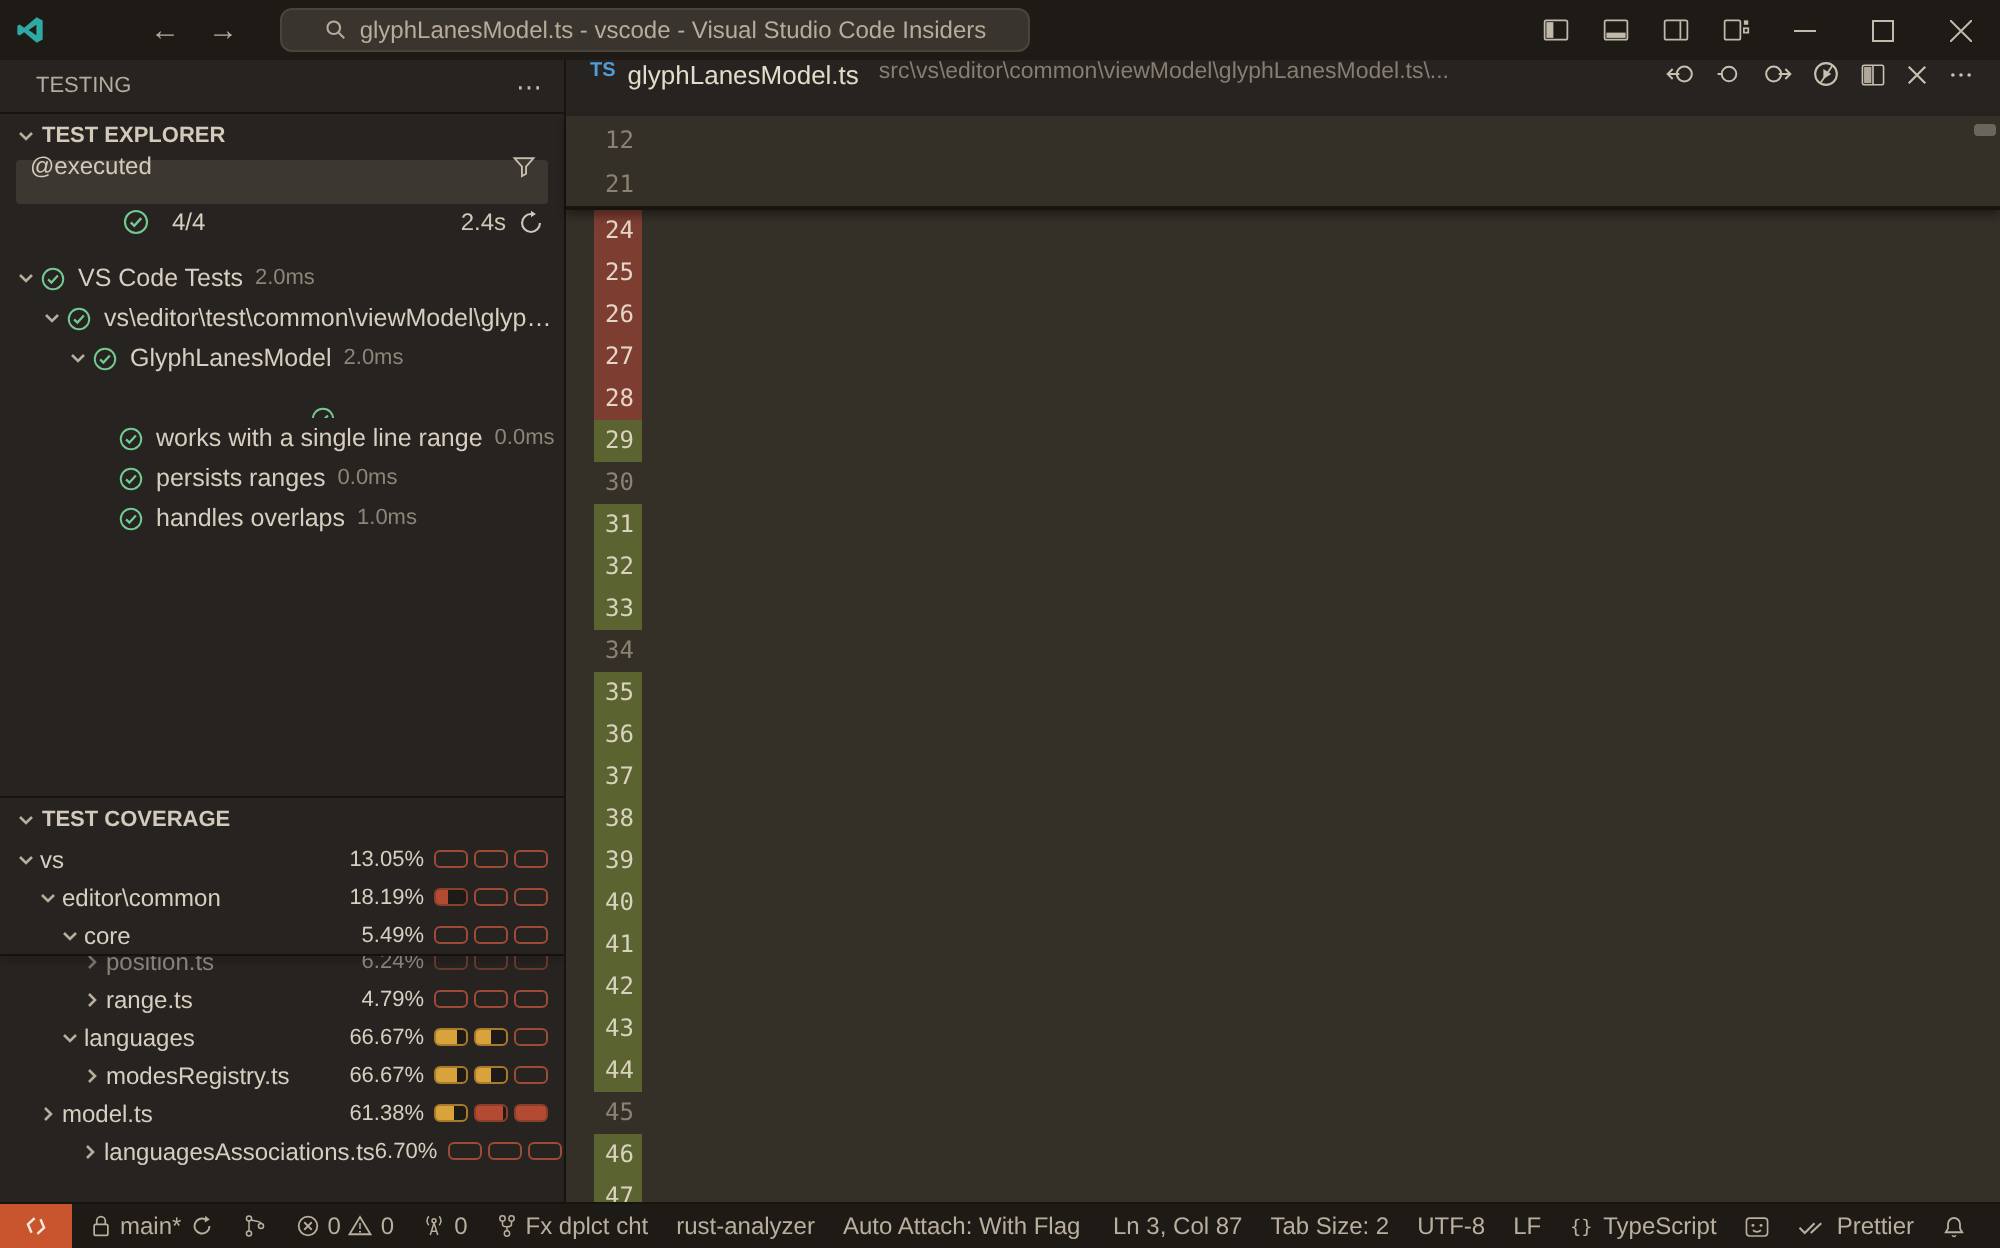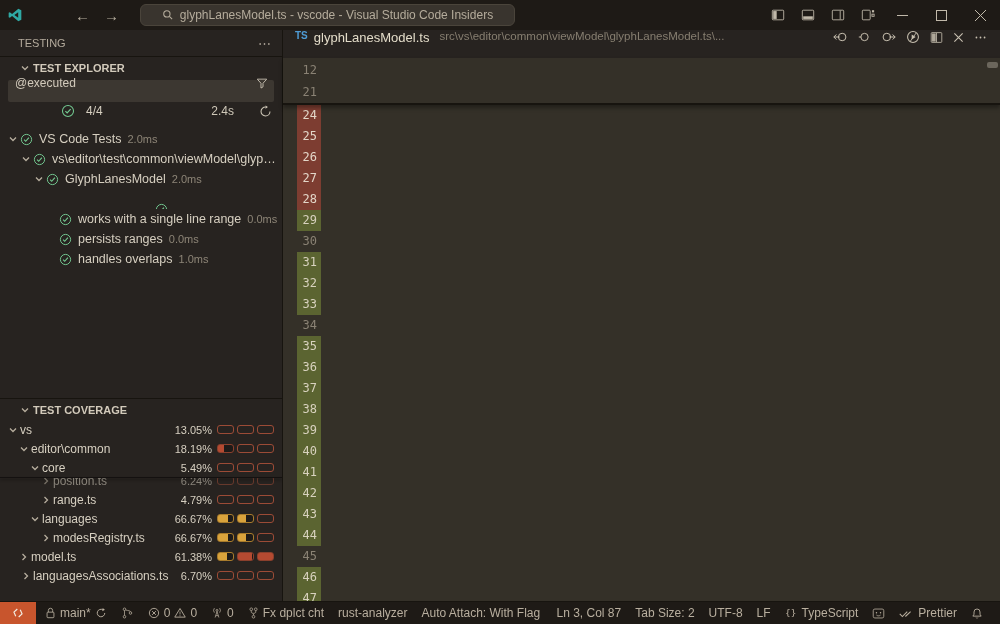"TEST EXPLORER" .sec-header { padding: 0 20px -> 0 8px }
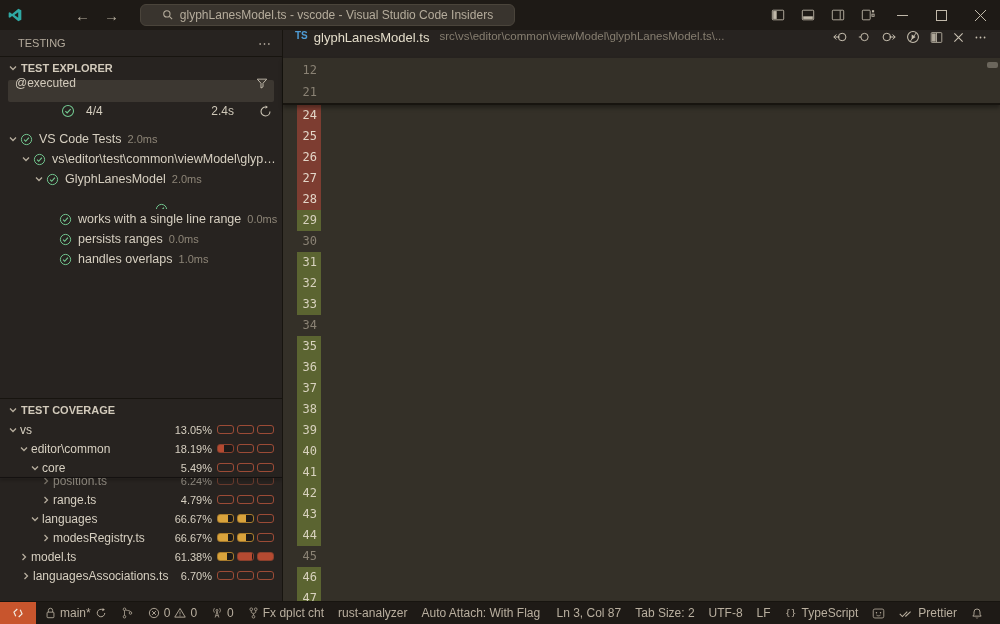"2.4s" .result-row .rr-right { gap: 25px -> 6px }
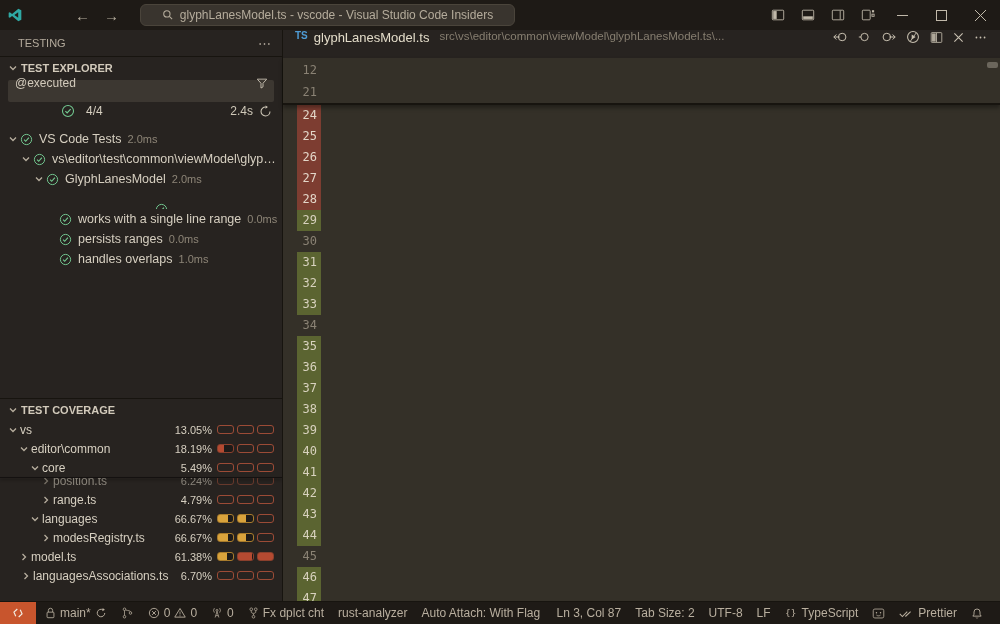"languagesAssociations.ts" div.cov-row { padding-left: 19px -> 38px }
